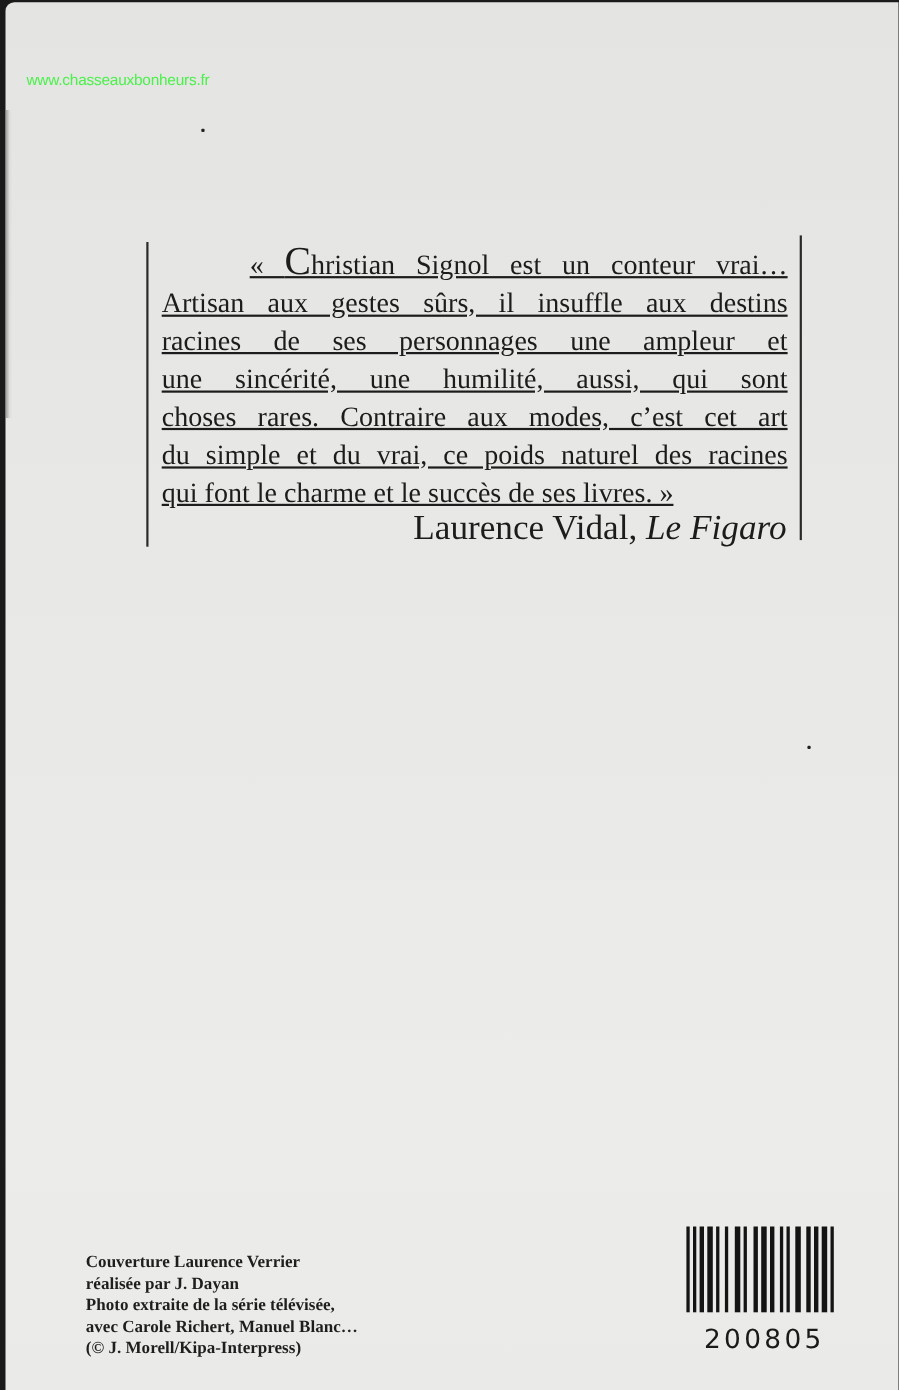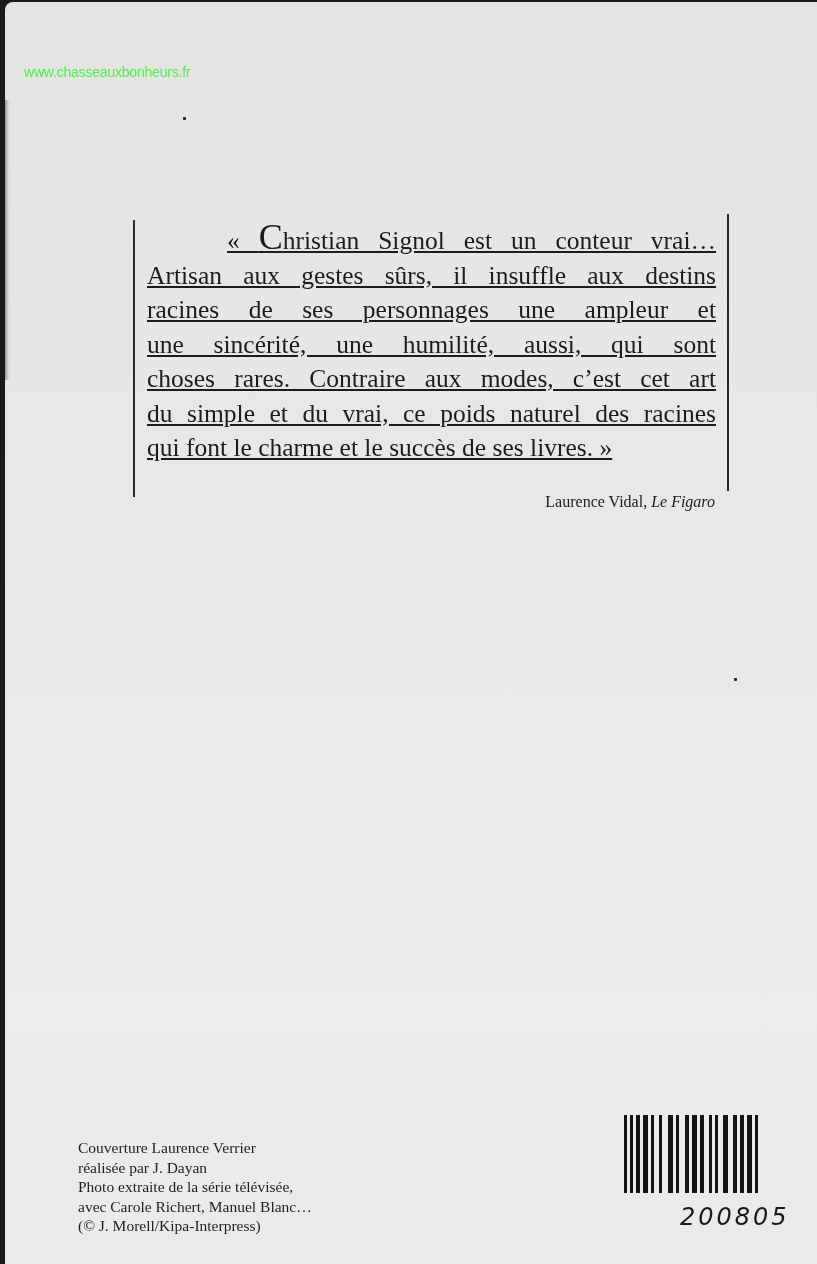"Laurence Vidal, Le Figaro" .attribution { font-size: 16px -> 32px; margin-top: 32px -> none }
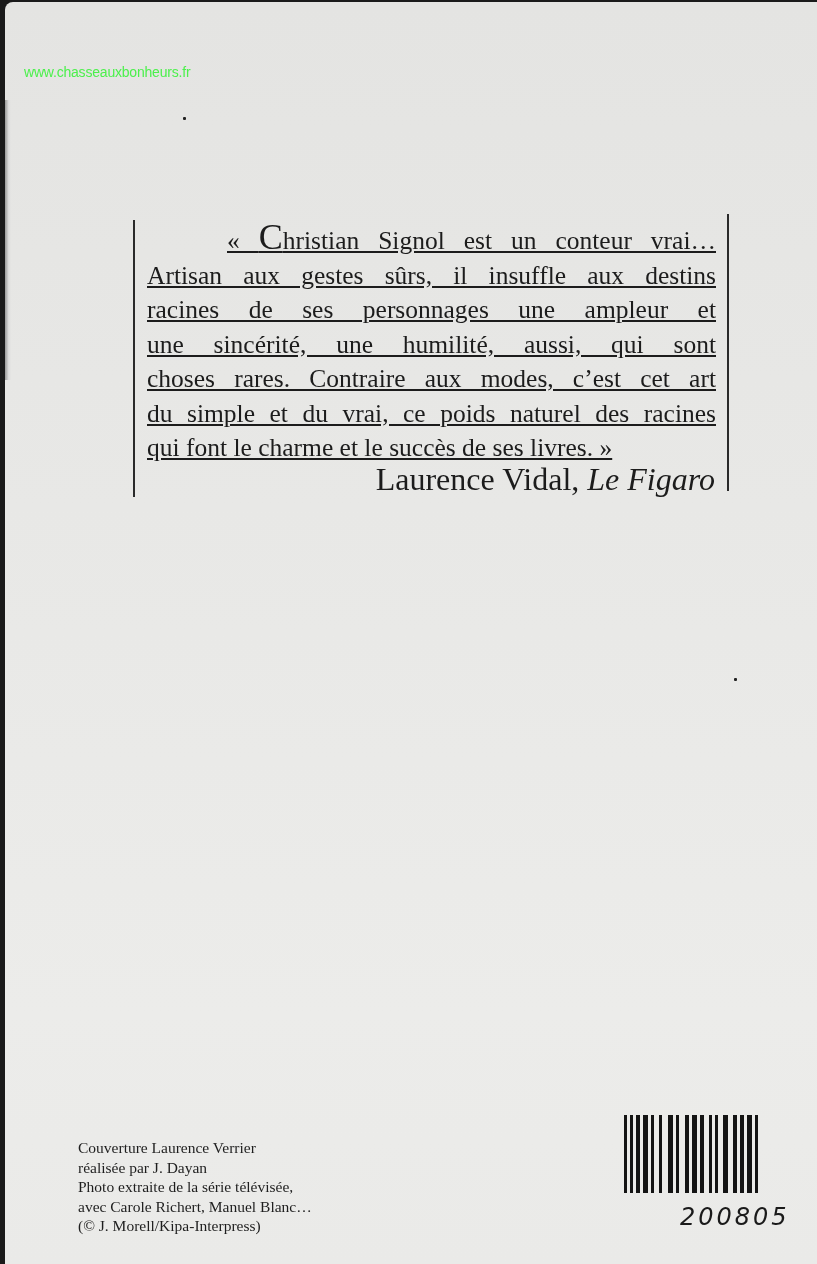"Couverture Laurence Verrier" .credits div { font-weight: none -> bold }
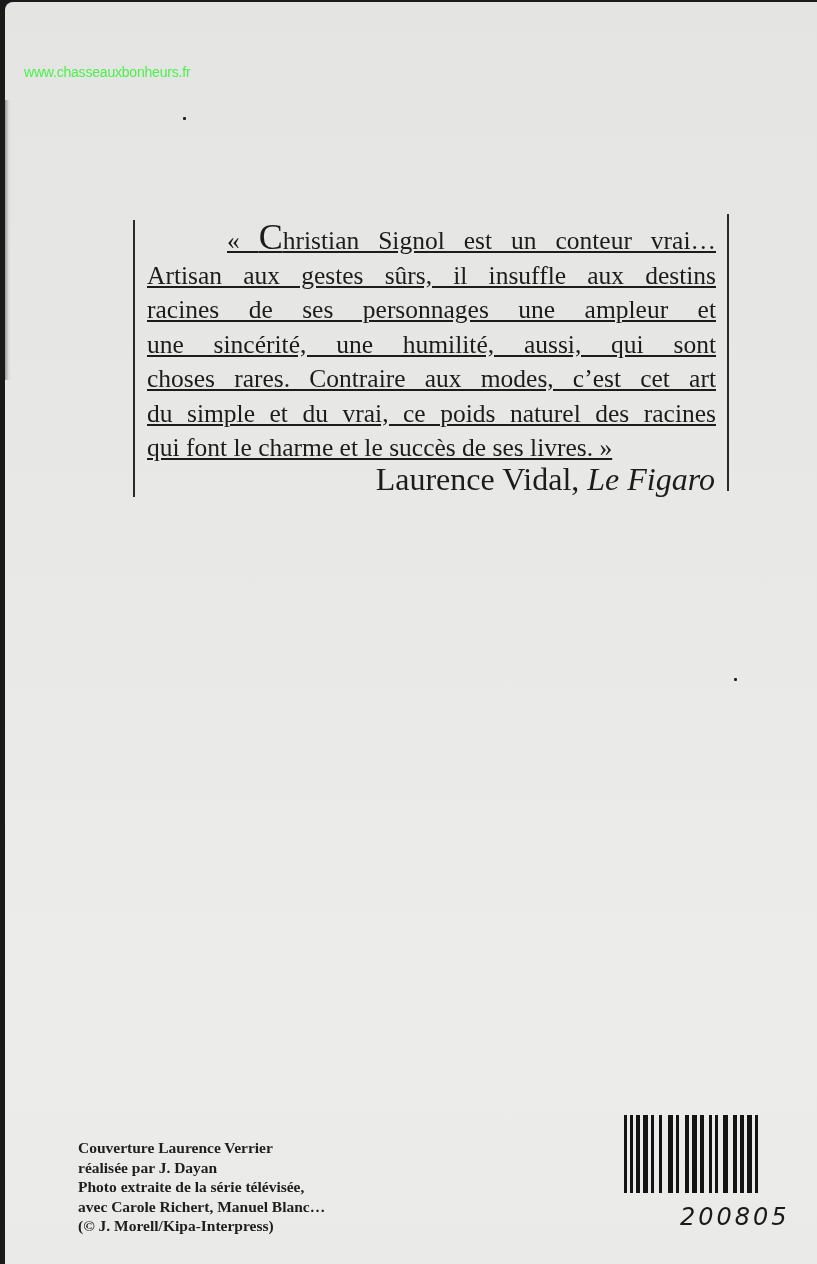"200805" .barcode-number { font-style: italic -> none; left: 680px -> 640px }
